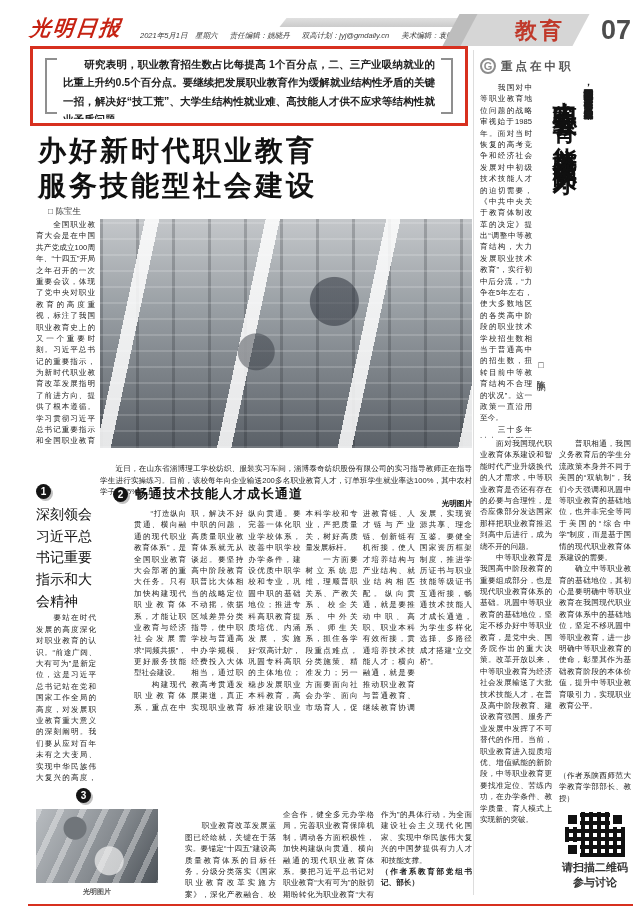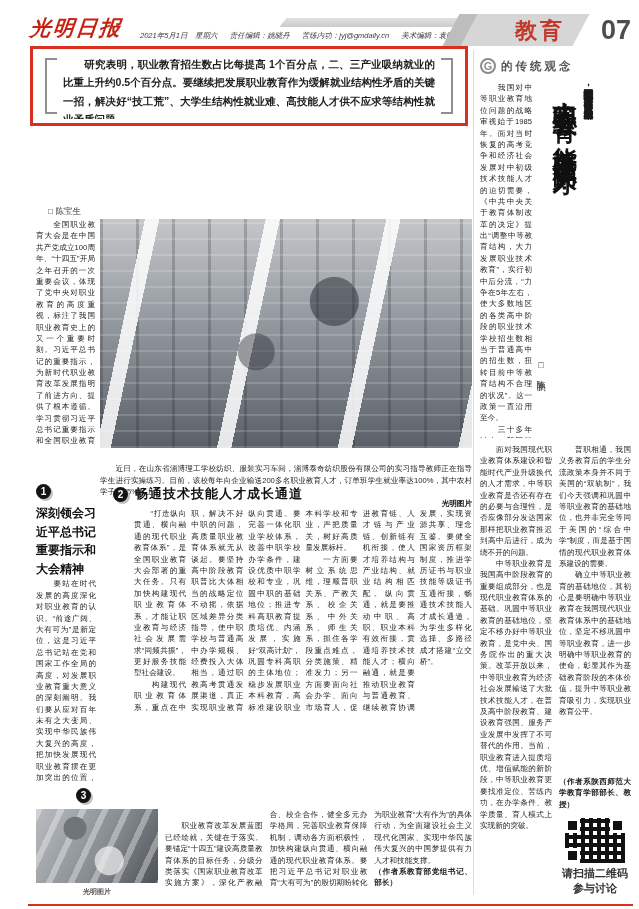"苦练内功：jyj@gmdaily.cn" span { text: 苦练内功 -> 双高计划 }
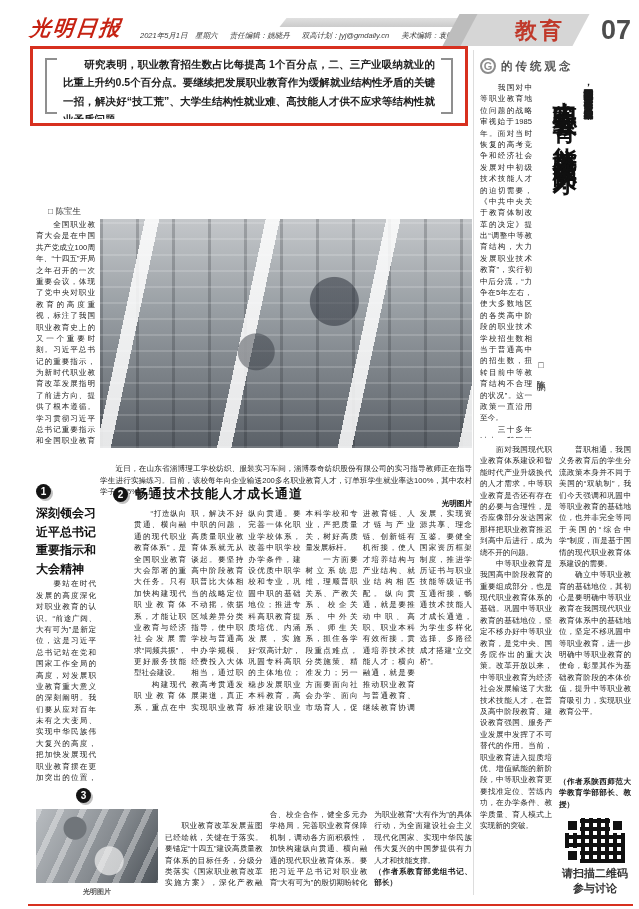"的传统观念" span.aside-brand { text: 的传统观念 -> 重点在中职 }
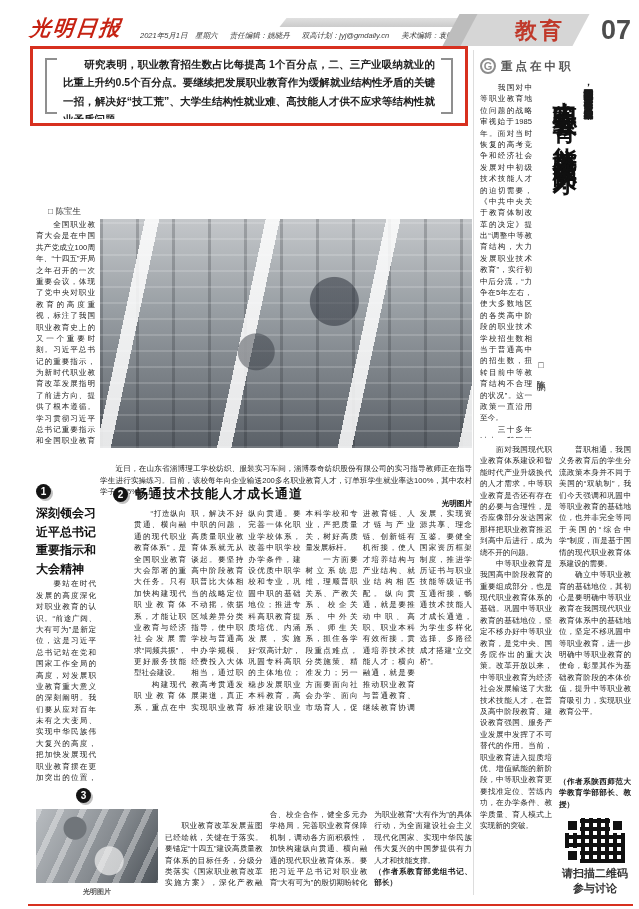"办好新时代职业教育" div.headline { html: none -> <div> <div>办好新时代职业教育</div> <div>服务技能型社会建设</div> </div> }
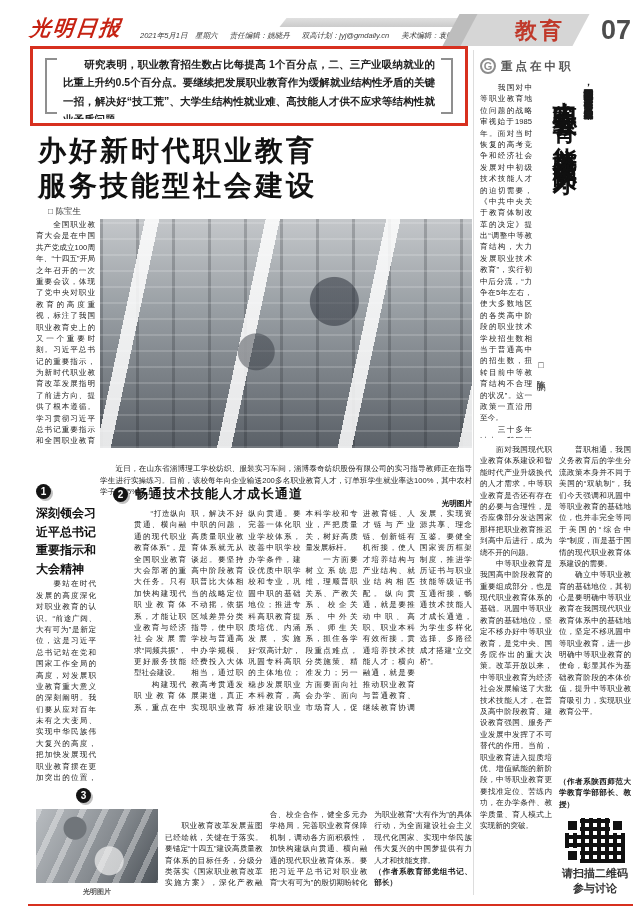"面对我国现代职业教育体系建设和智能时代产业升级换代的人才需求，中等职业教育是否还" .aside-bottom { margin-top: 6px -> none }
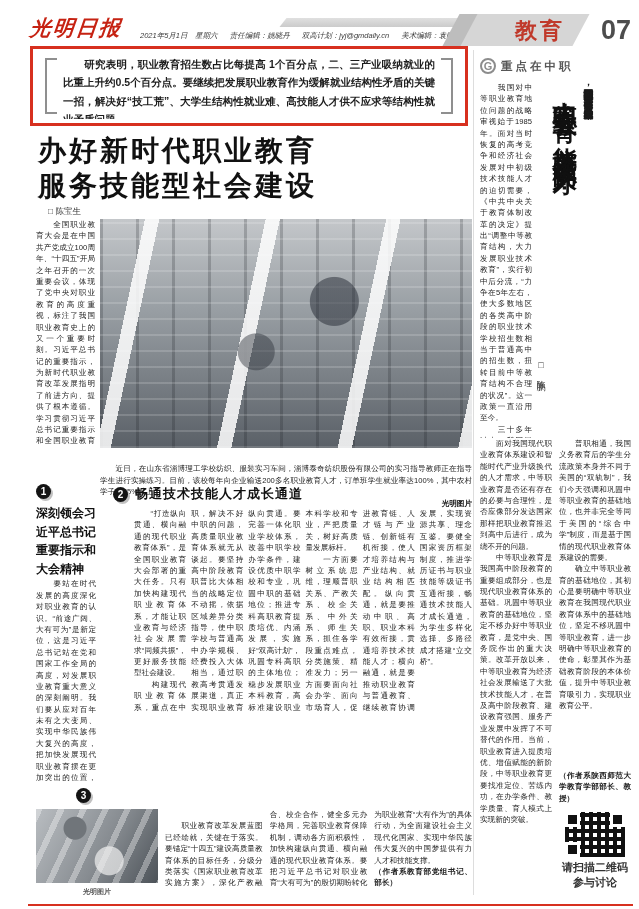"深刻领会习近平总书记重要指示和大会精神" .sec1-title { font-size: 12px -> 14px; font-weight: 700 -> 400 }
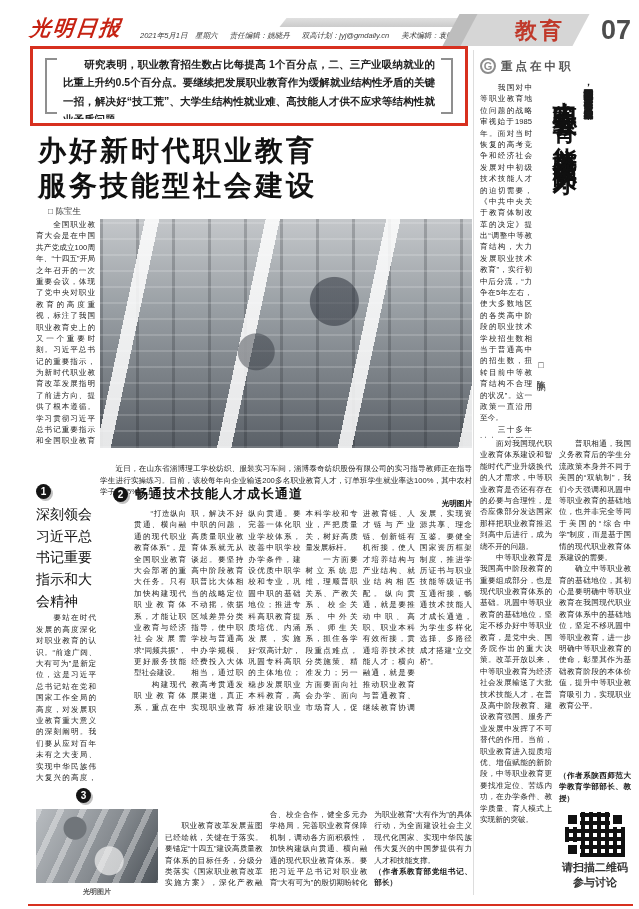"（作者系陕西师范大学教育学部部长、教授）" .as-credit { font-weight: 700 -> 400 }
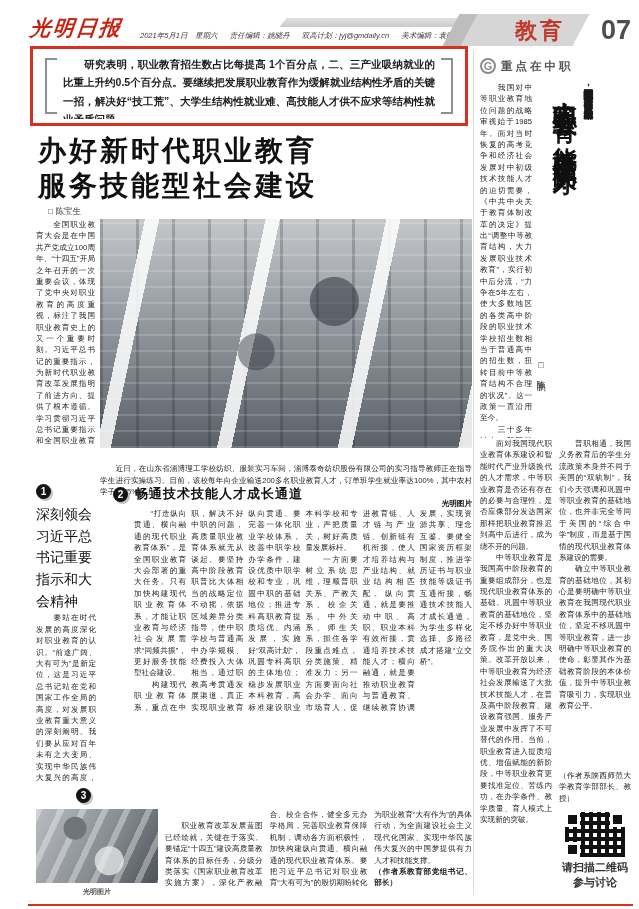"职业教育改革发展蓝图已经绘就，关键在于落实。要锚定“十四五”建设高质量教育体系的" .sec3-cols { margin-left: none -> 20px }
